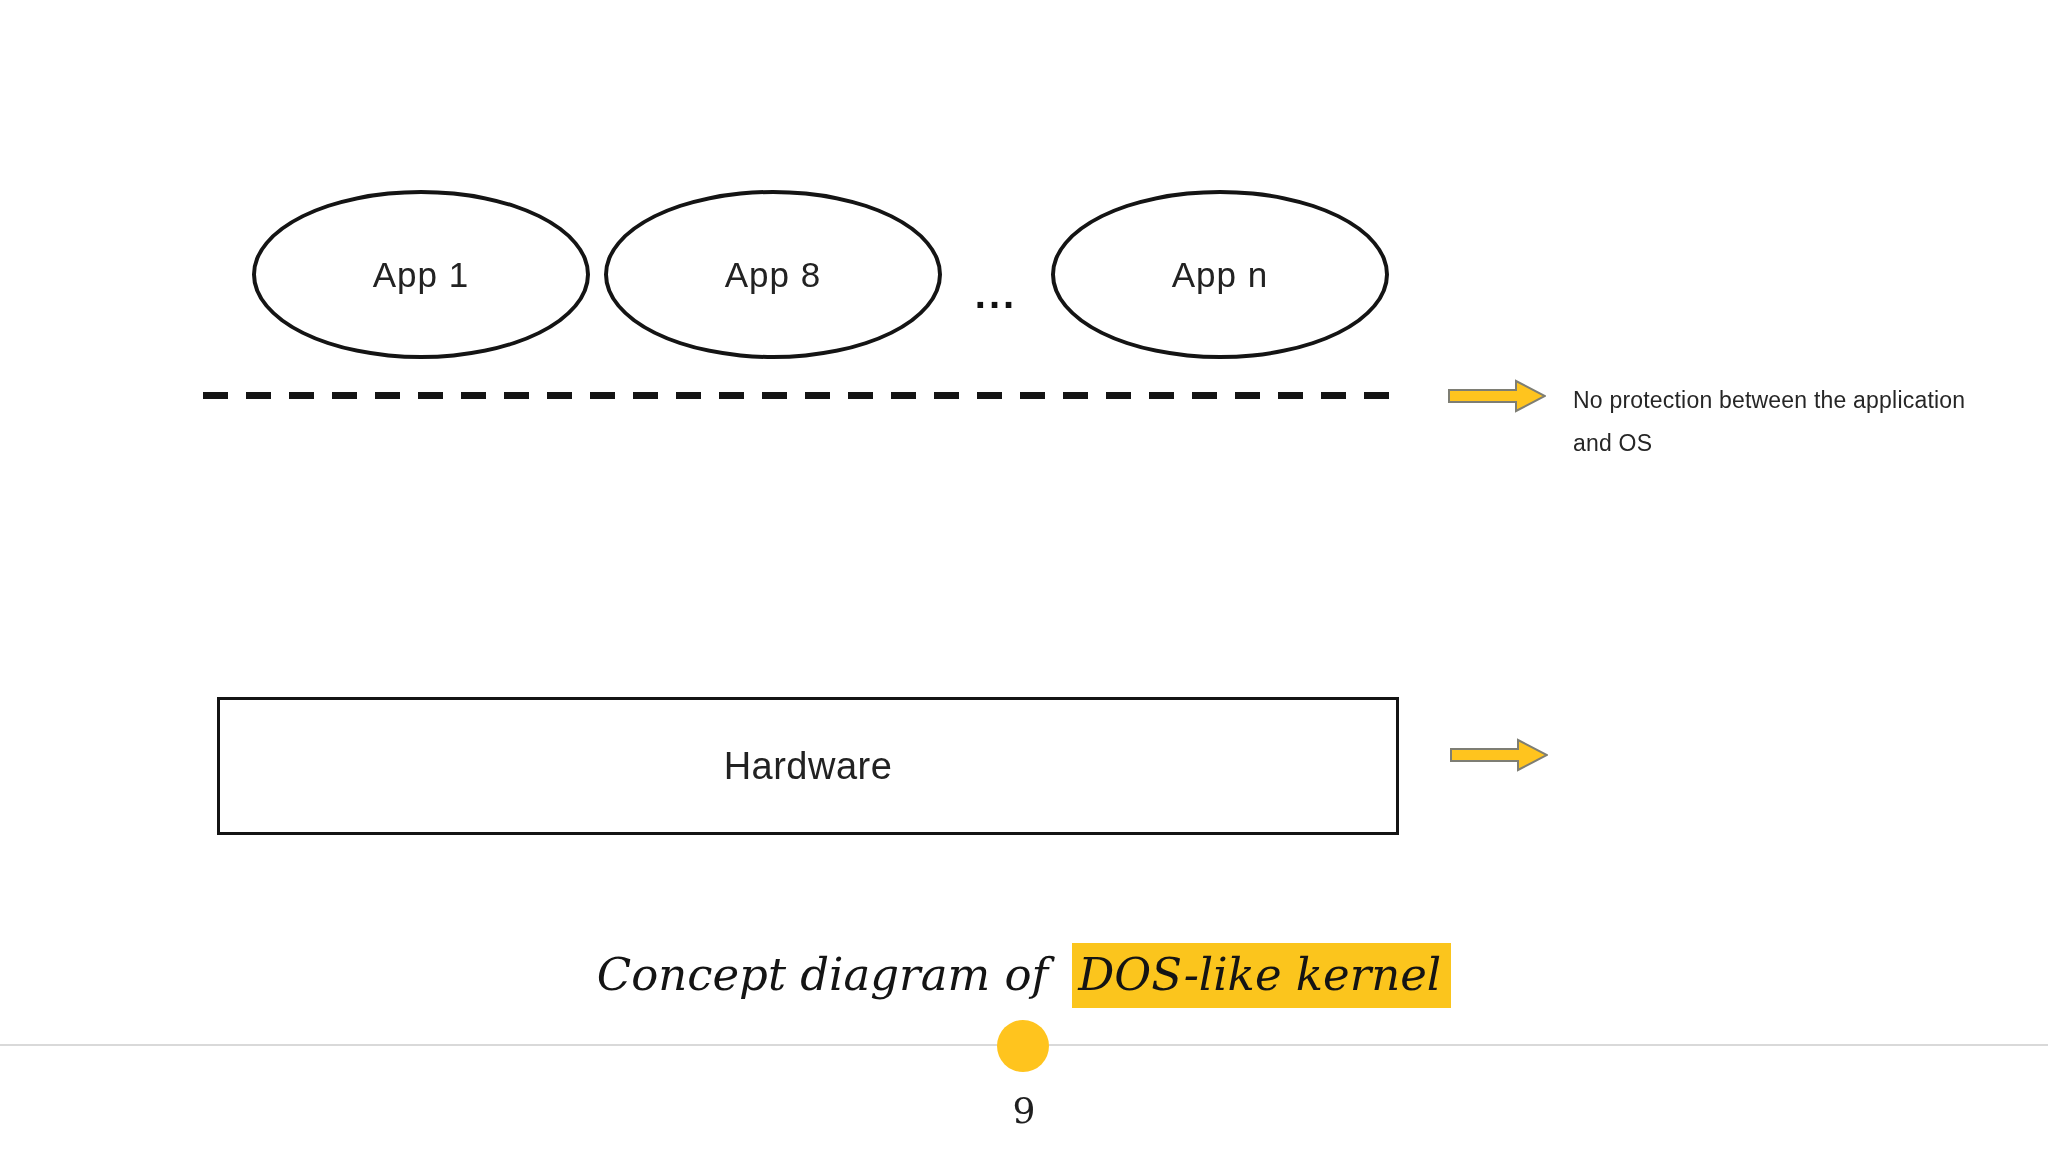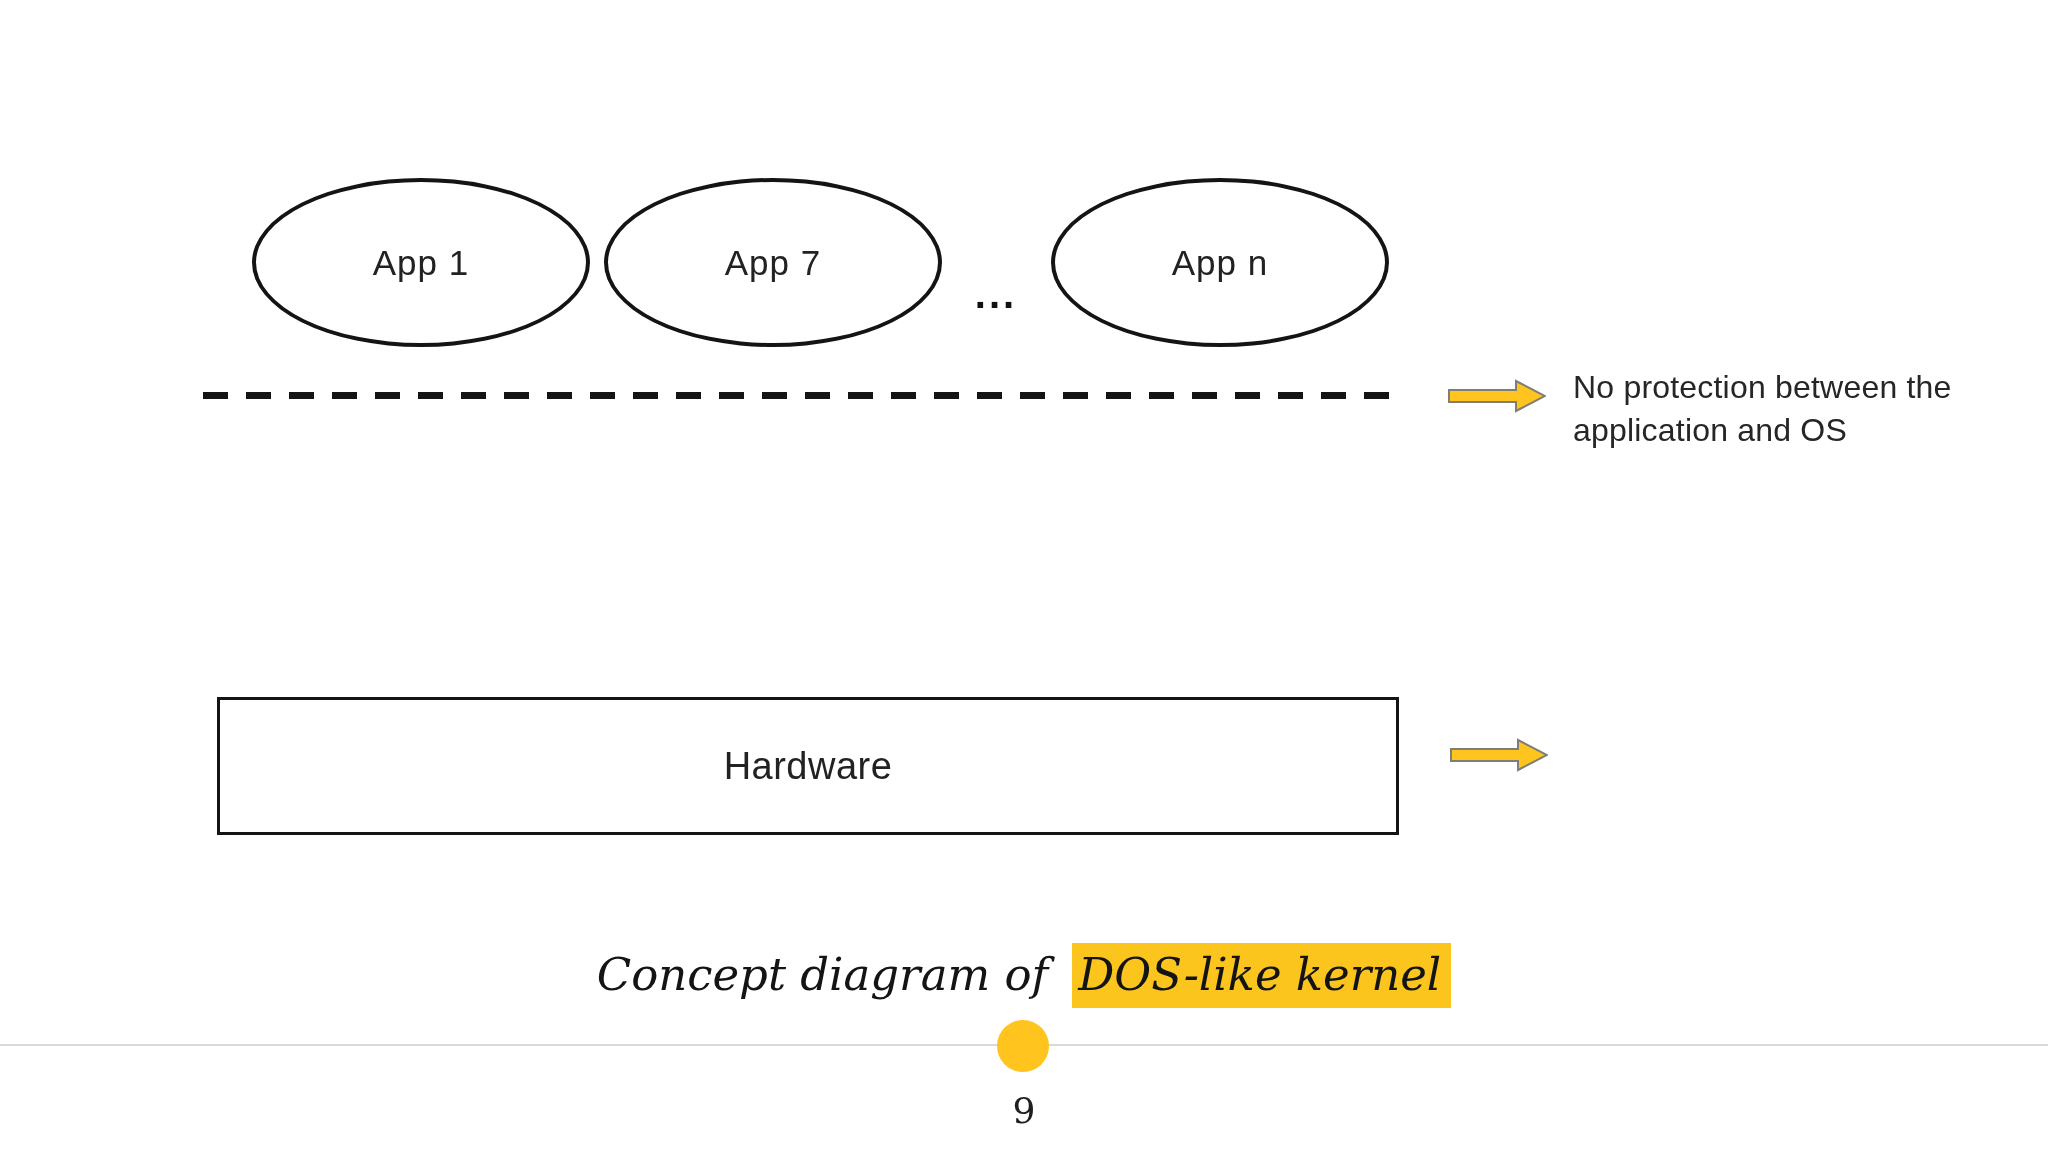"App 1" .app-ellipse { top: 178px -> 190px }
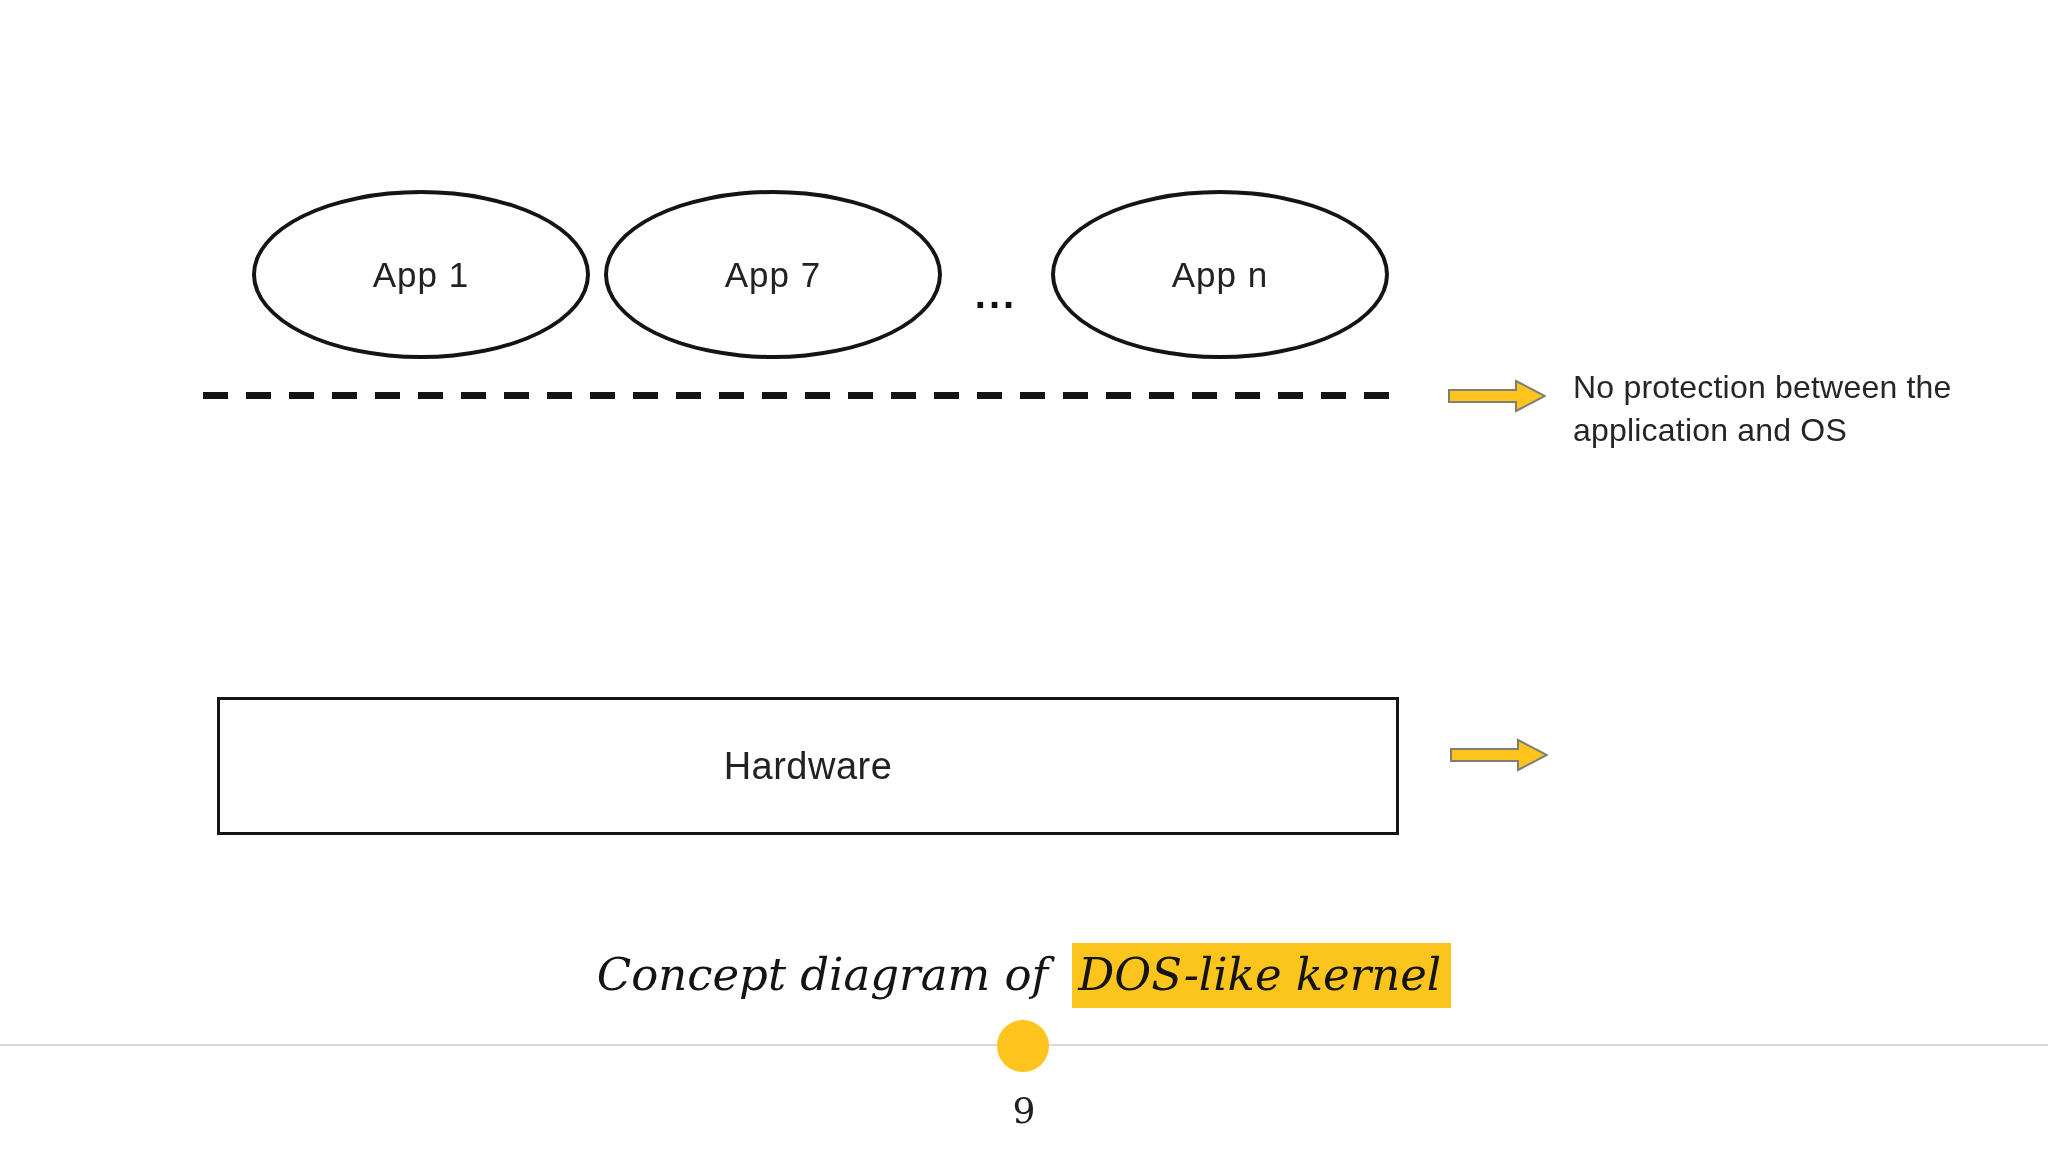"App 7" span { text: 7 -> 8 }
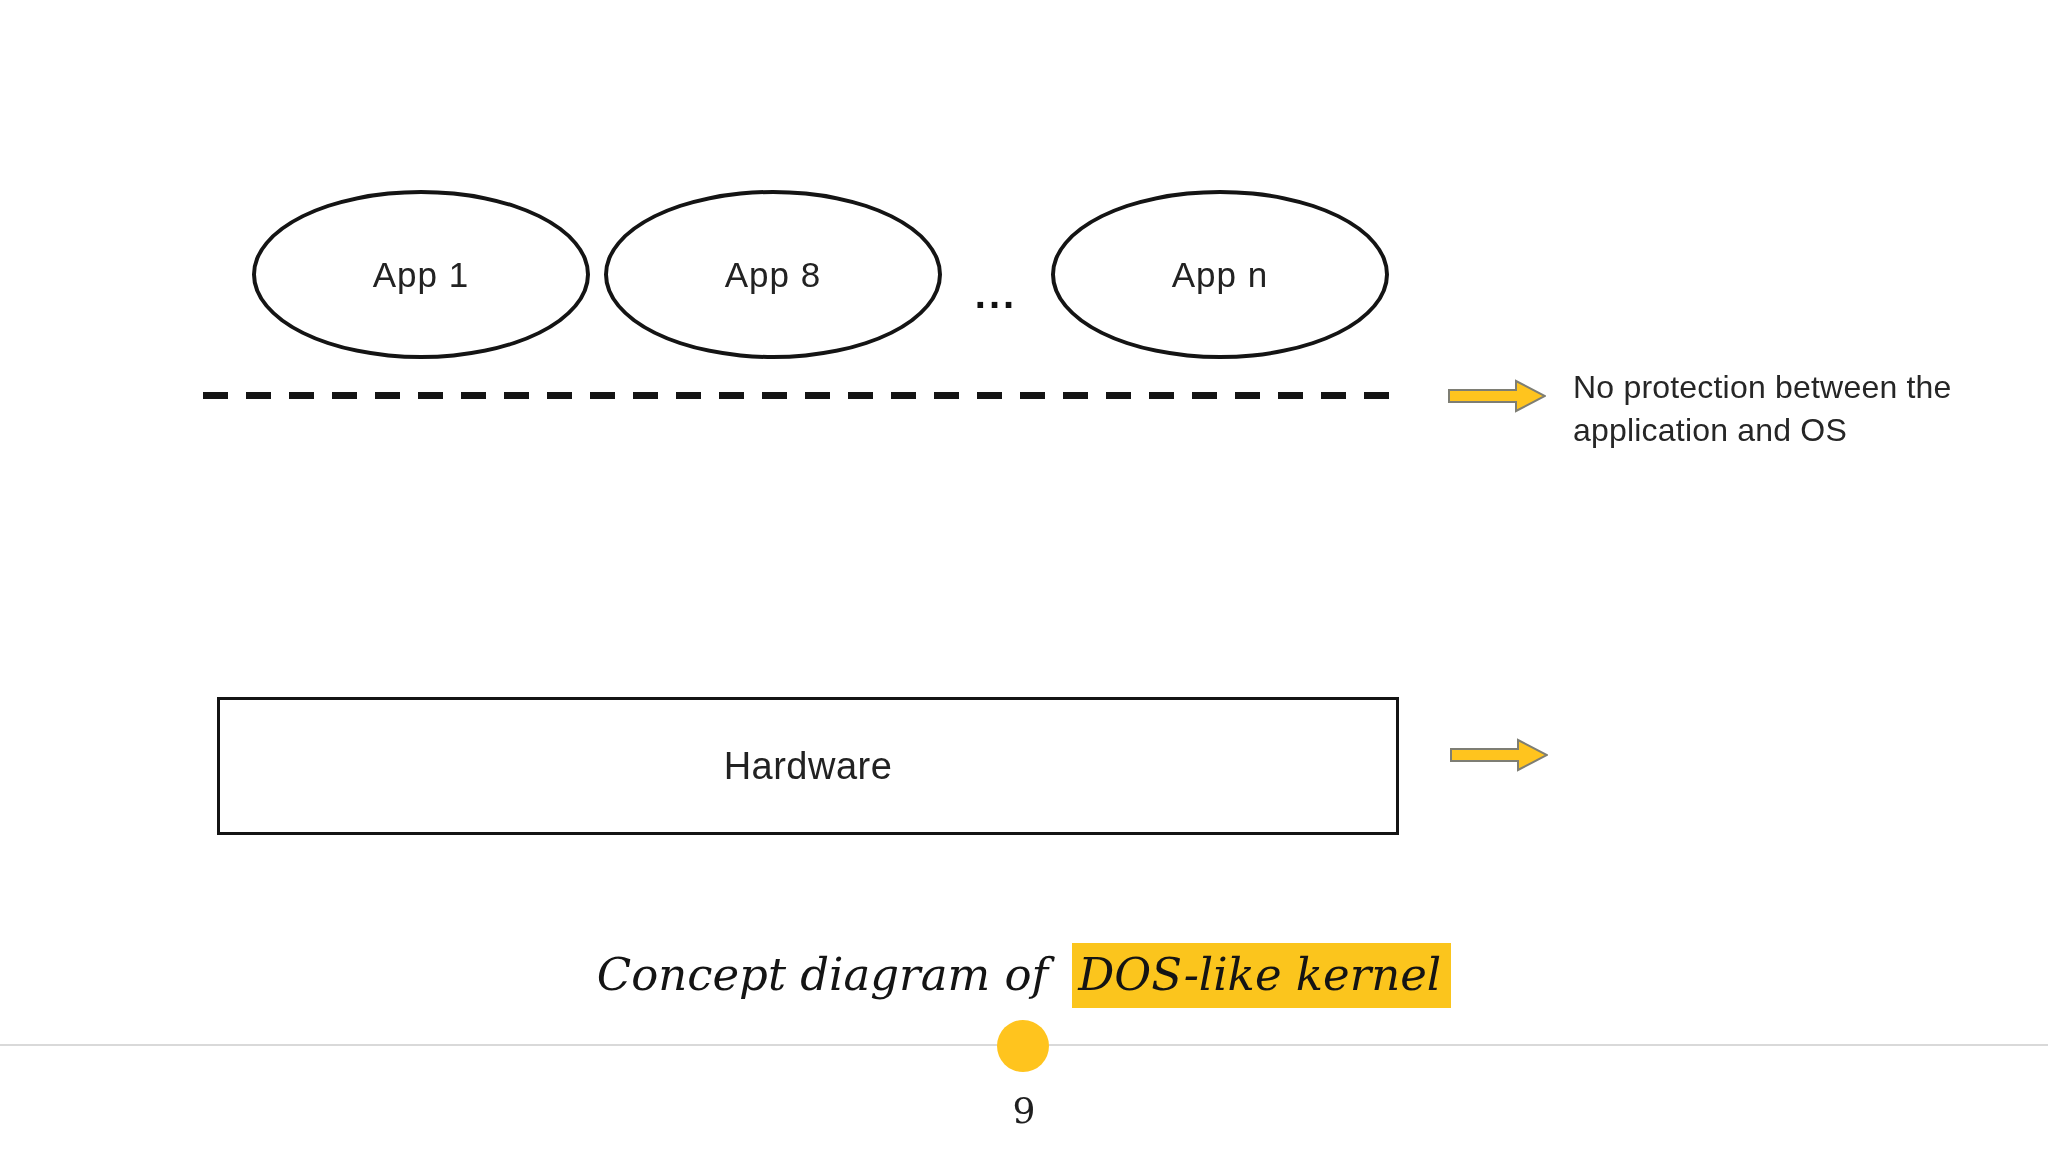"No protection between the application" .annotation-text { font-size: 32px -> 23px; margin-top: none -> 13px }
